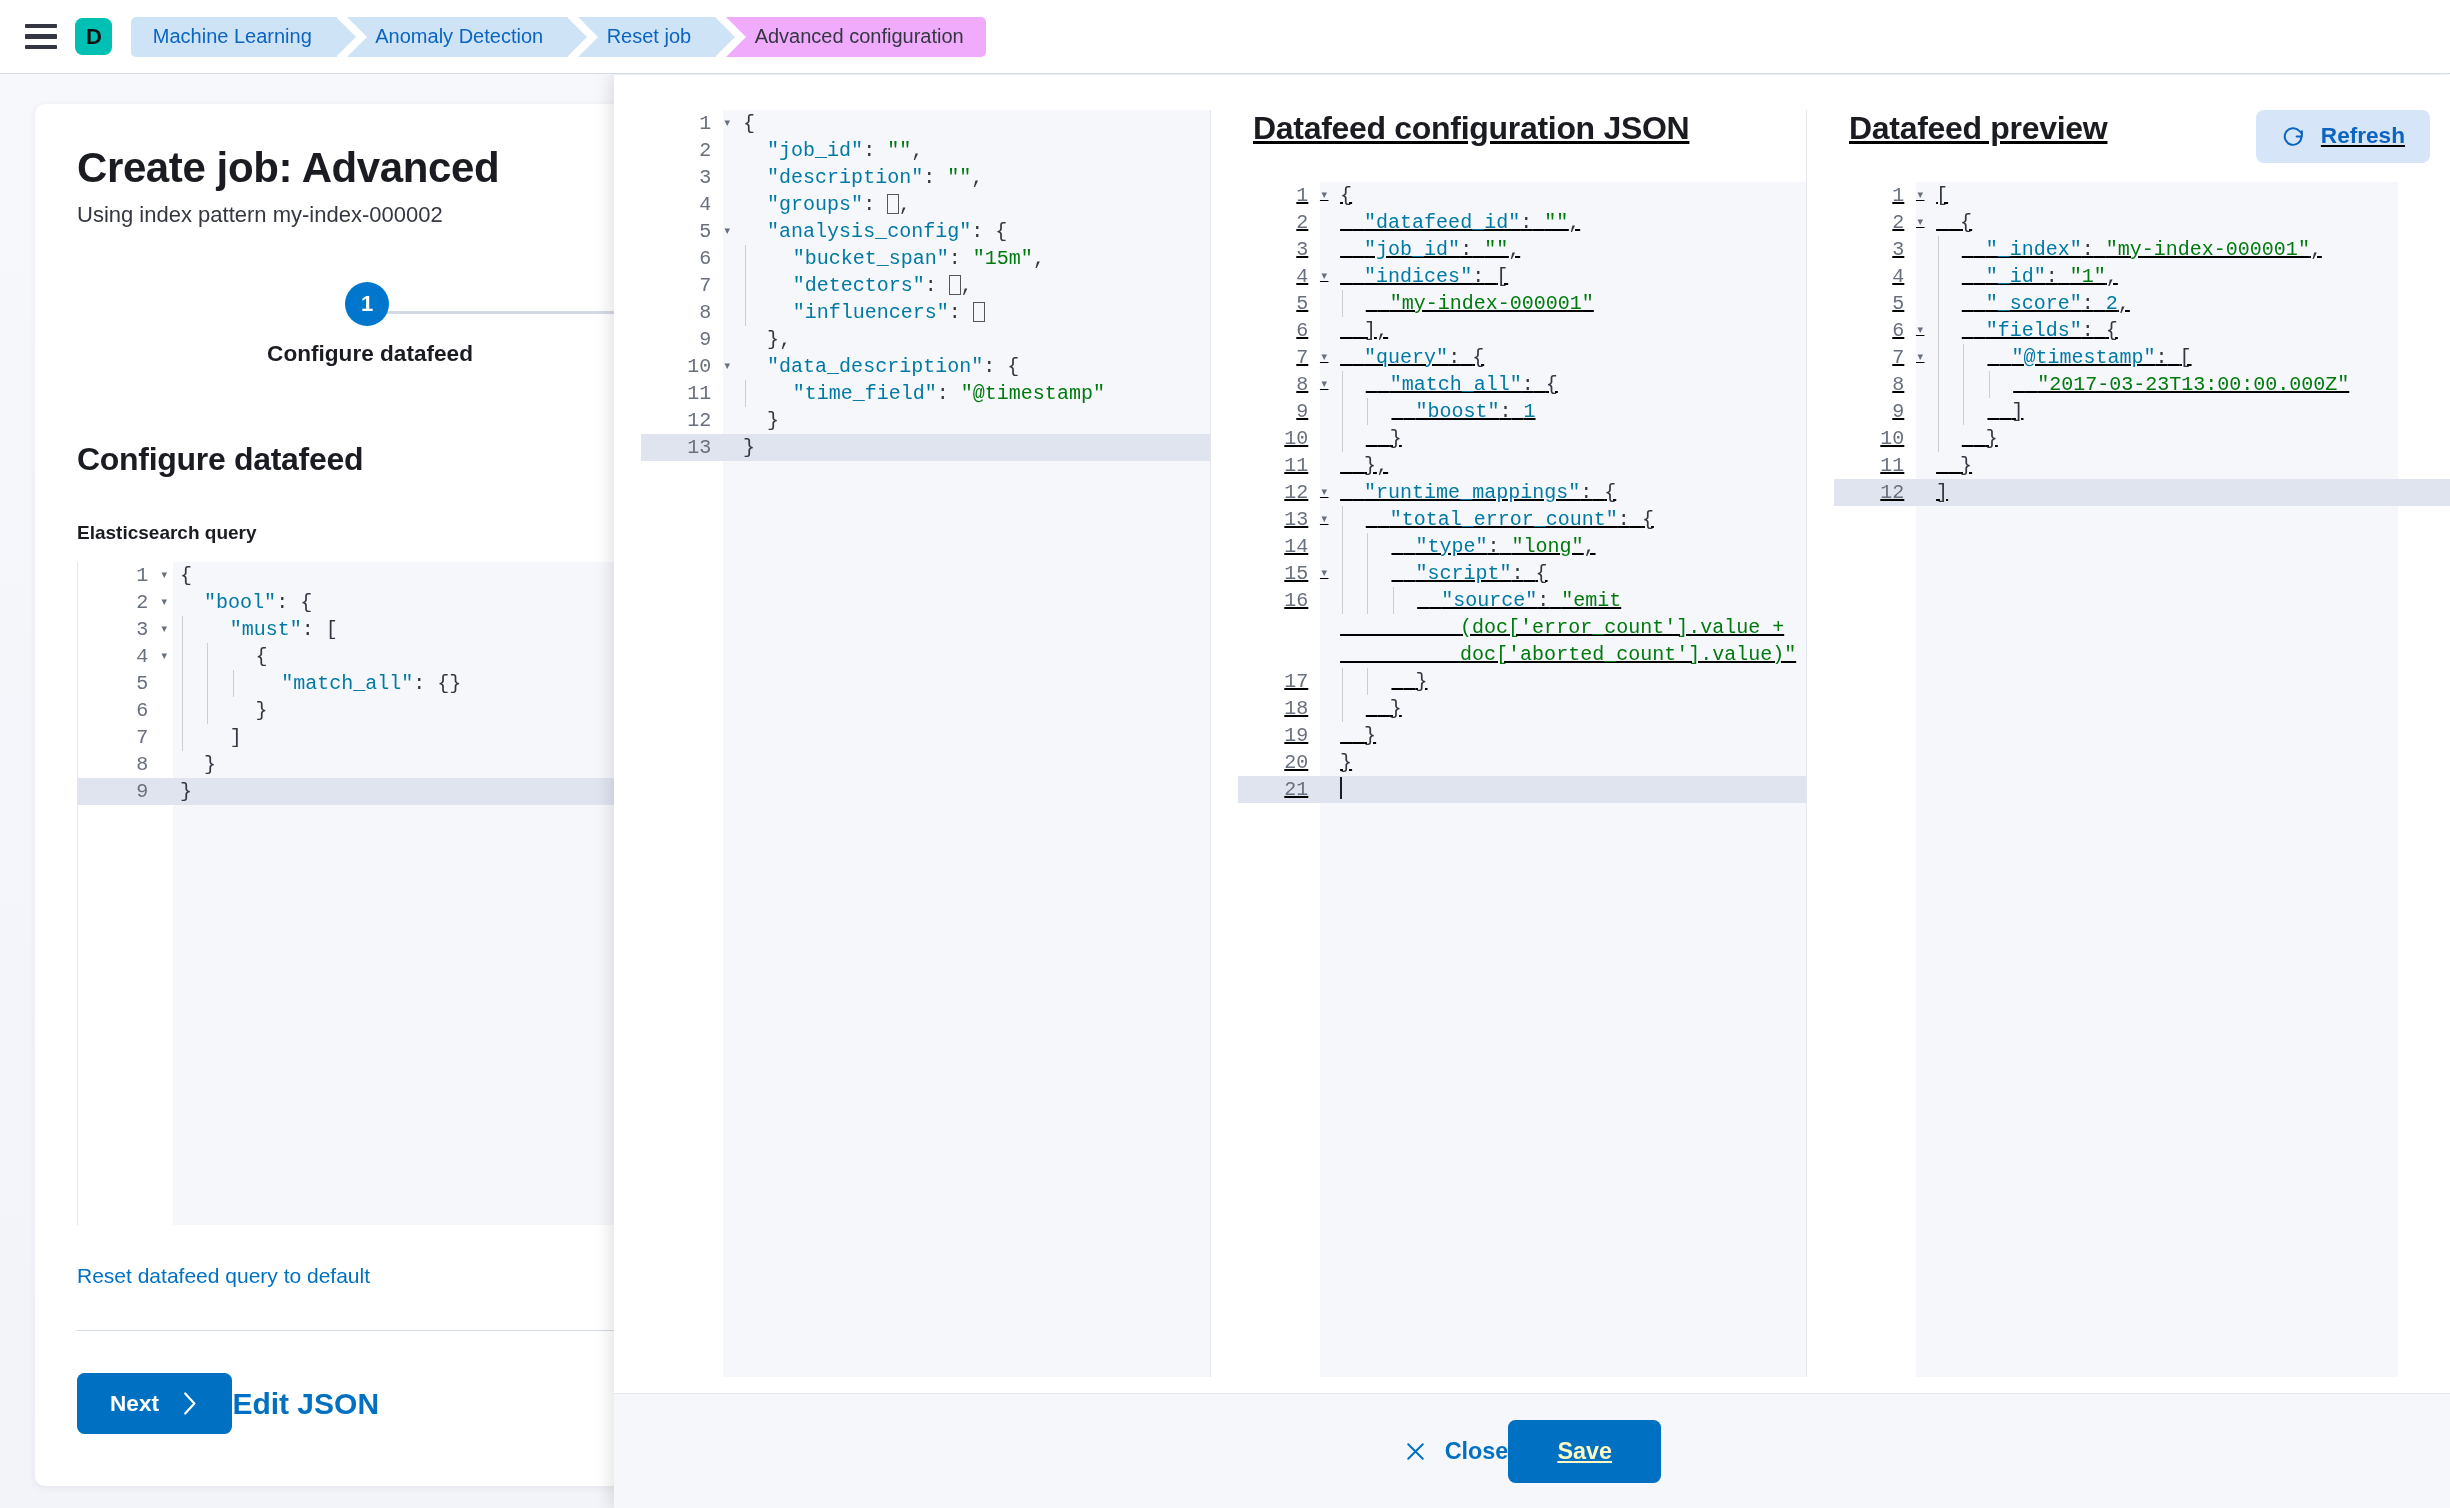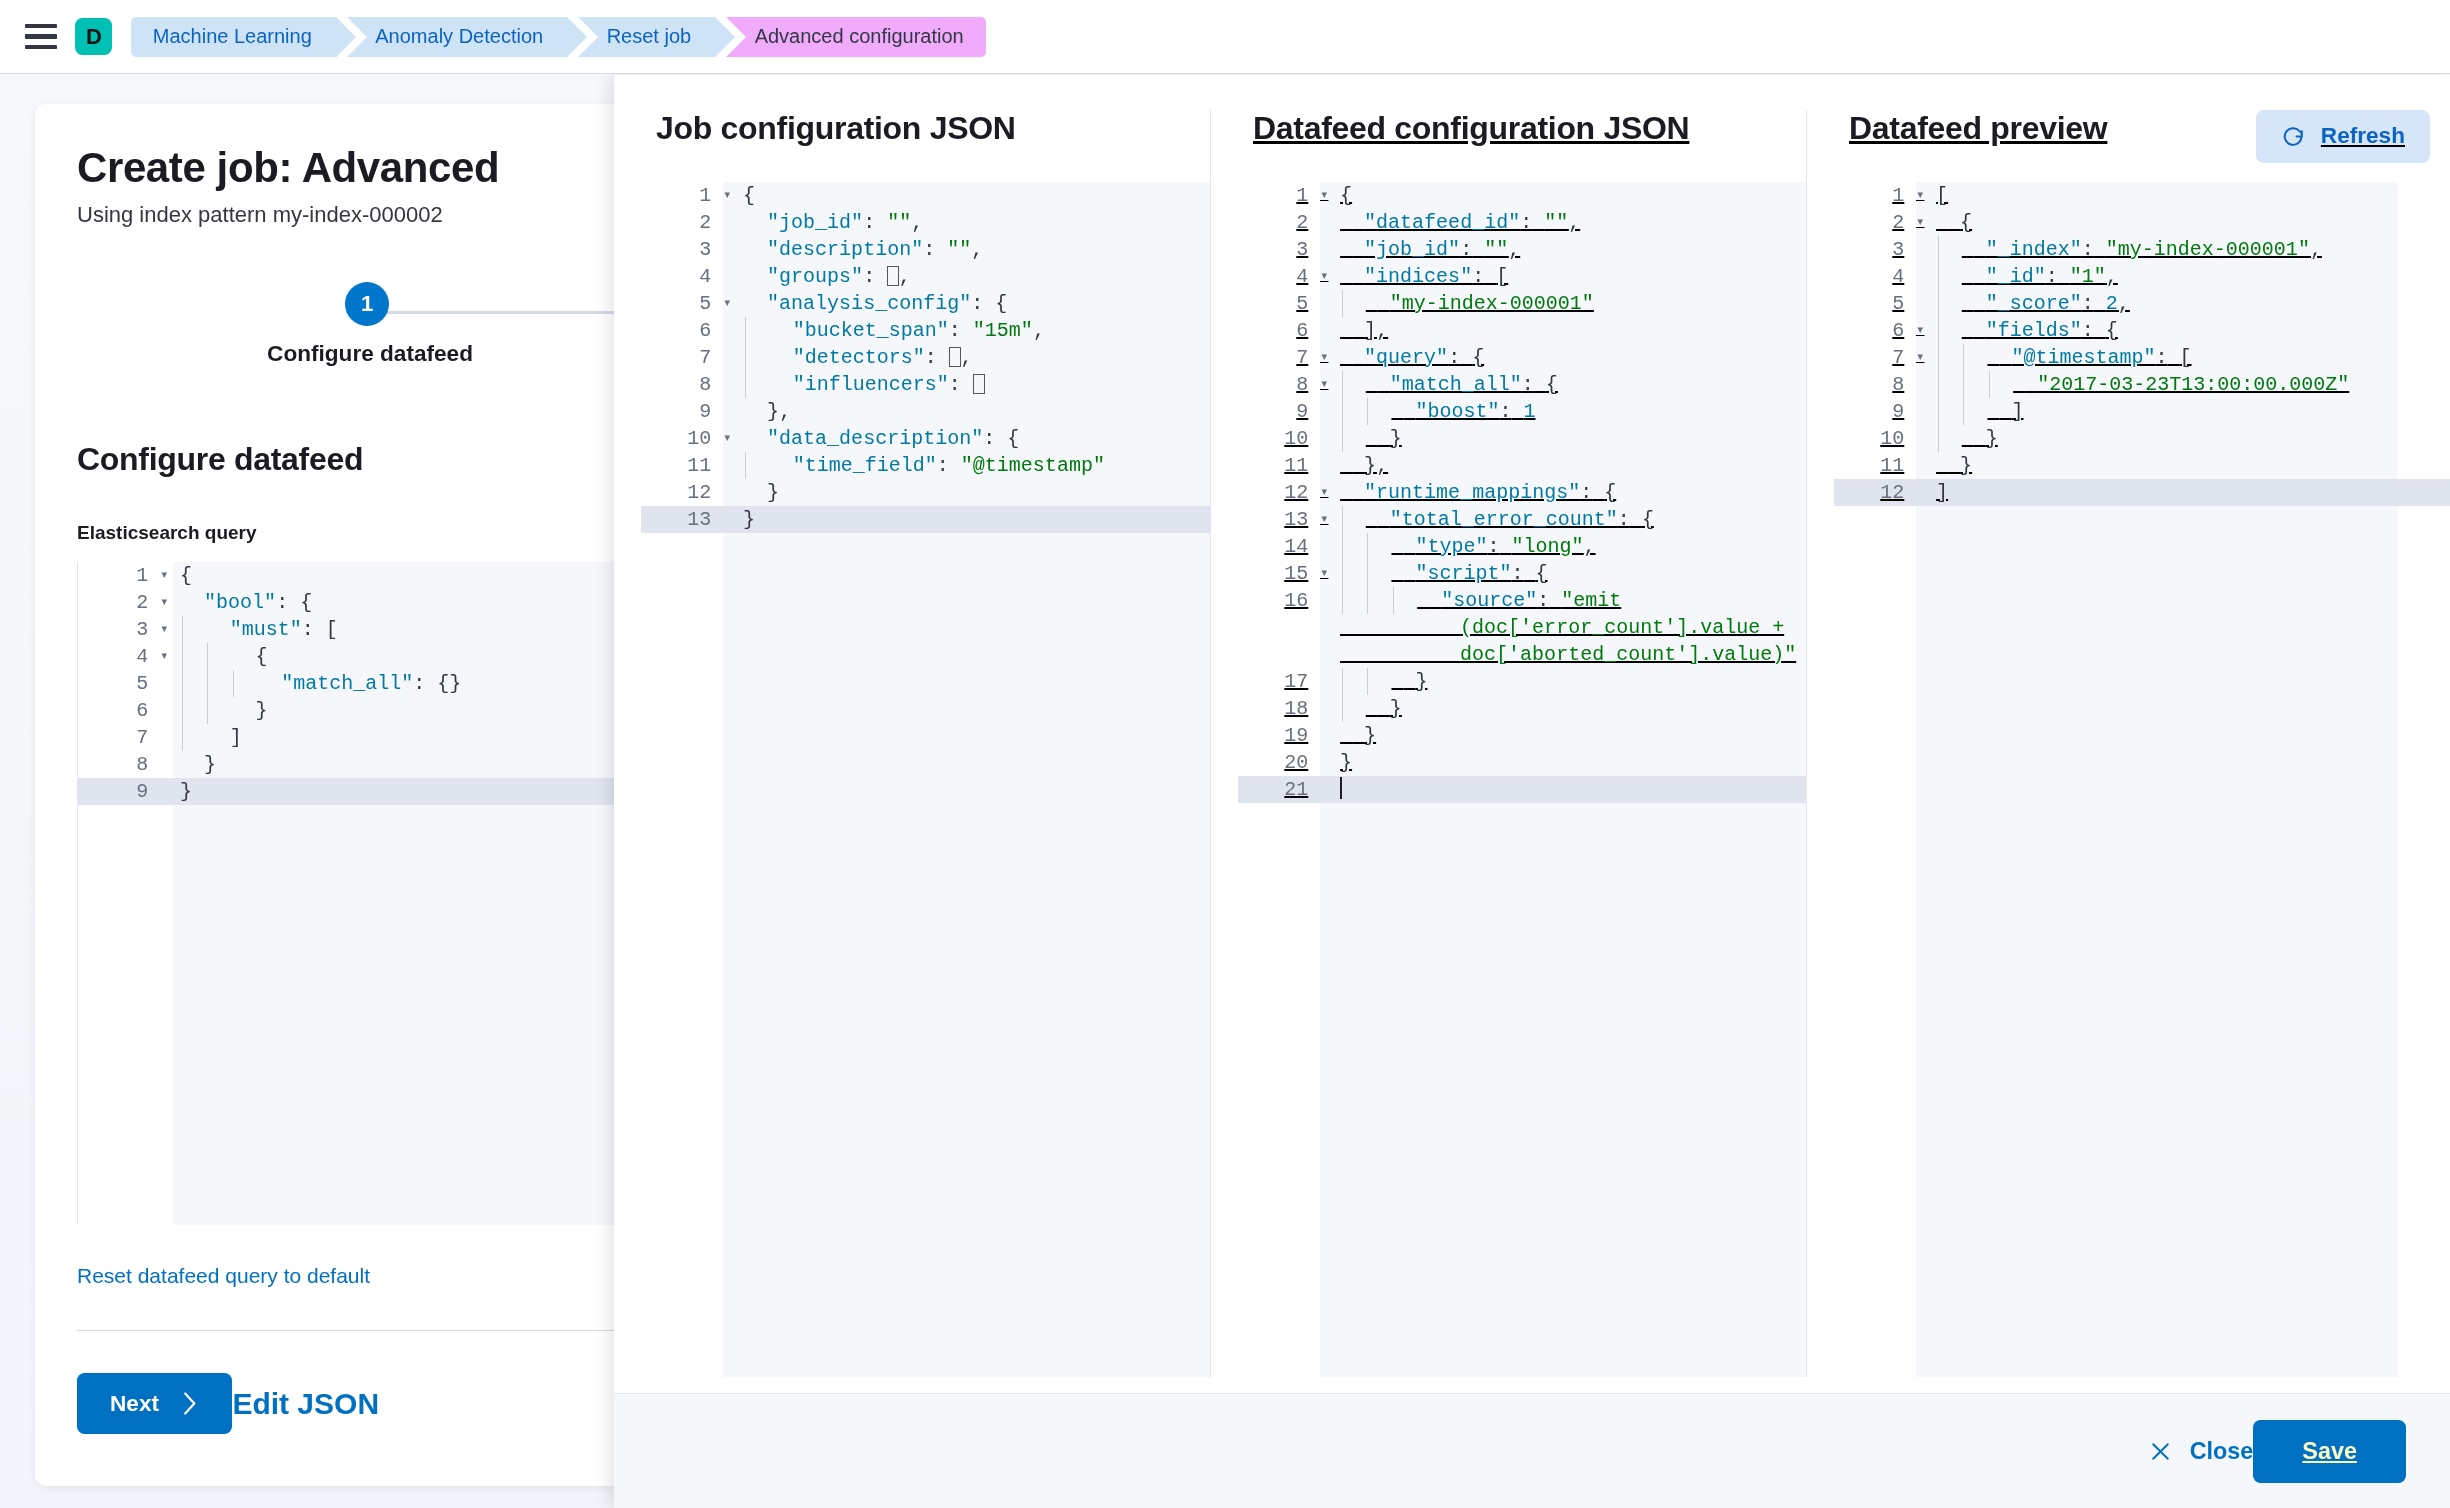"Job configuration JSON" div.fcol-head { html: <div> <div>Job configuration JSON</div> </div> -> none }
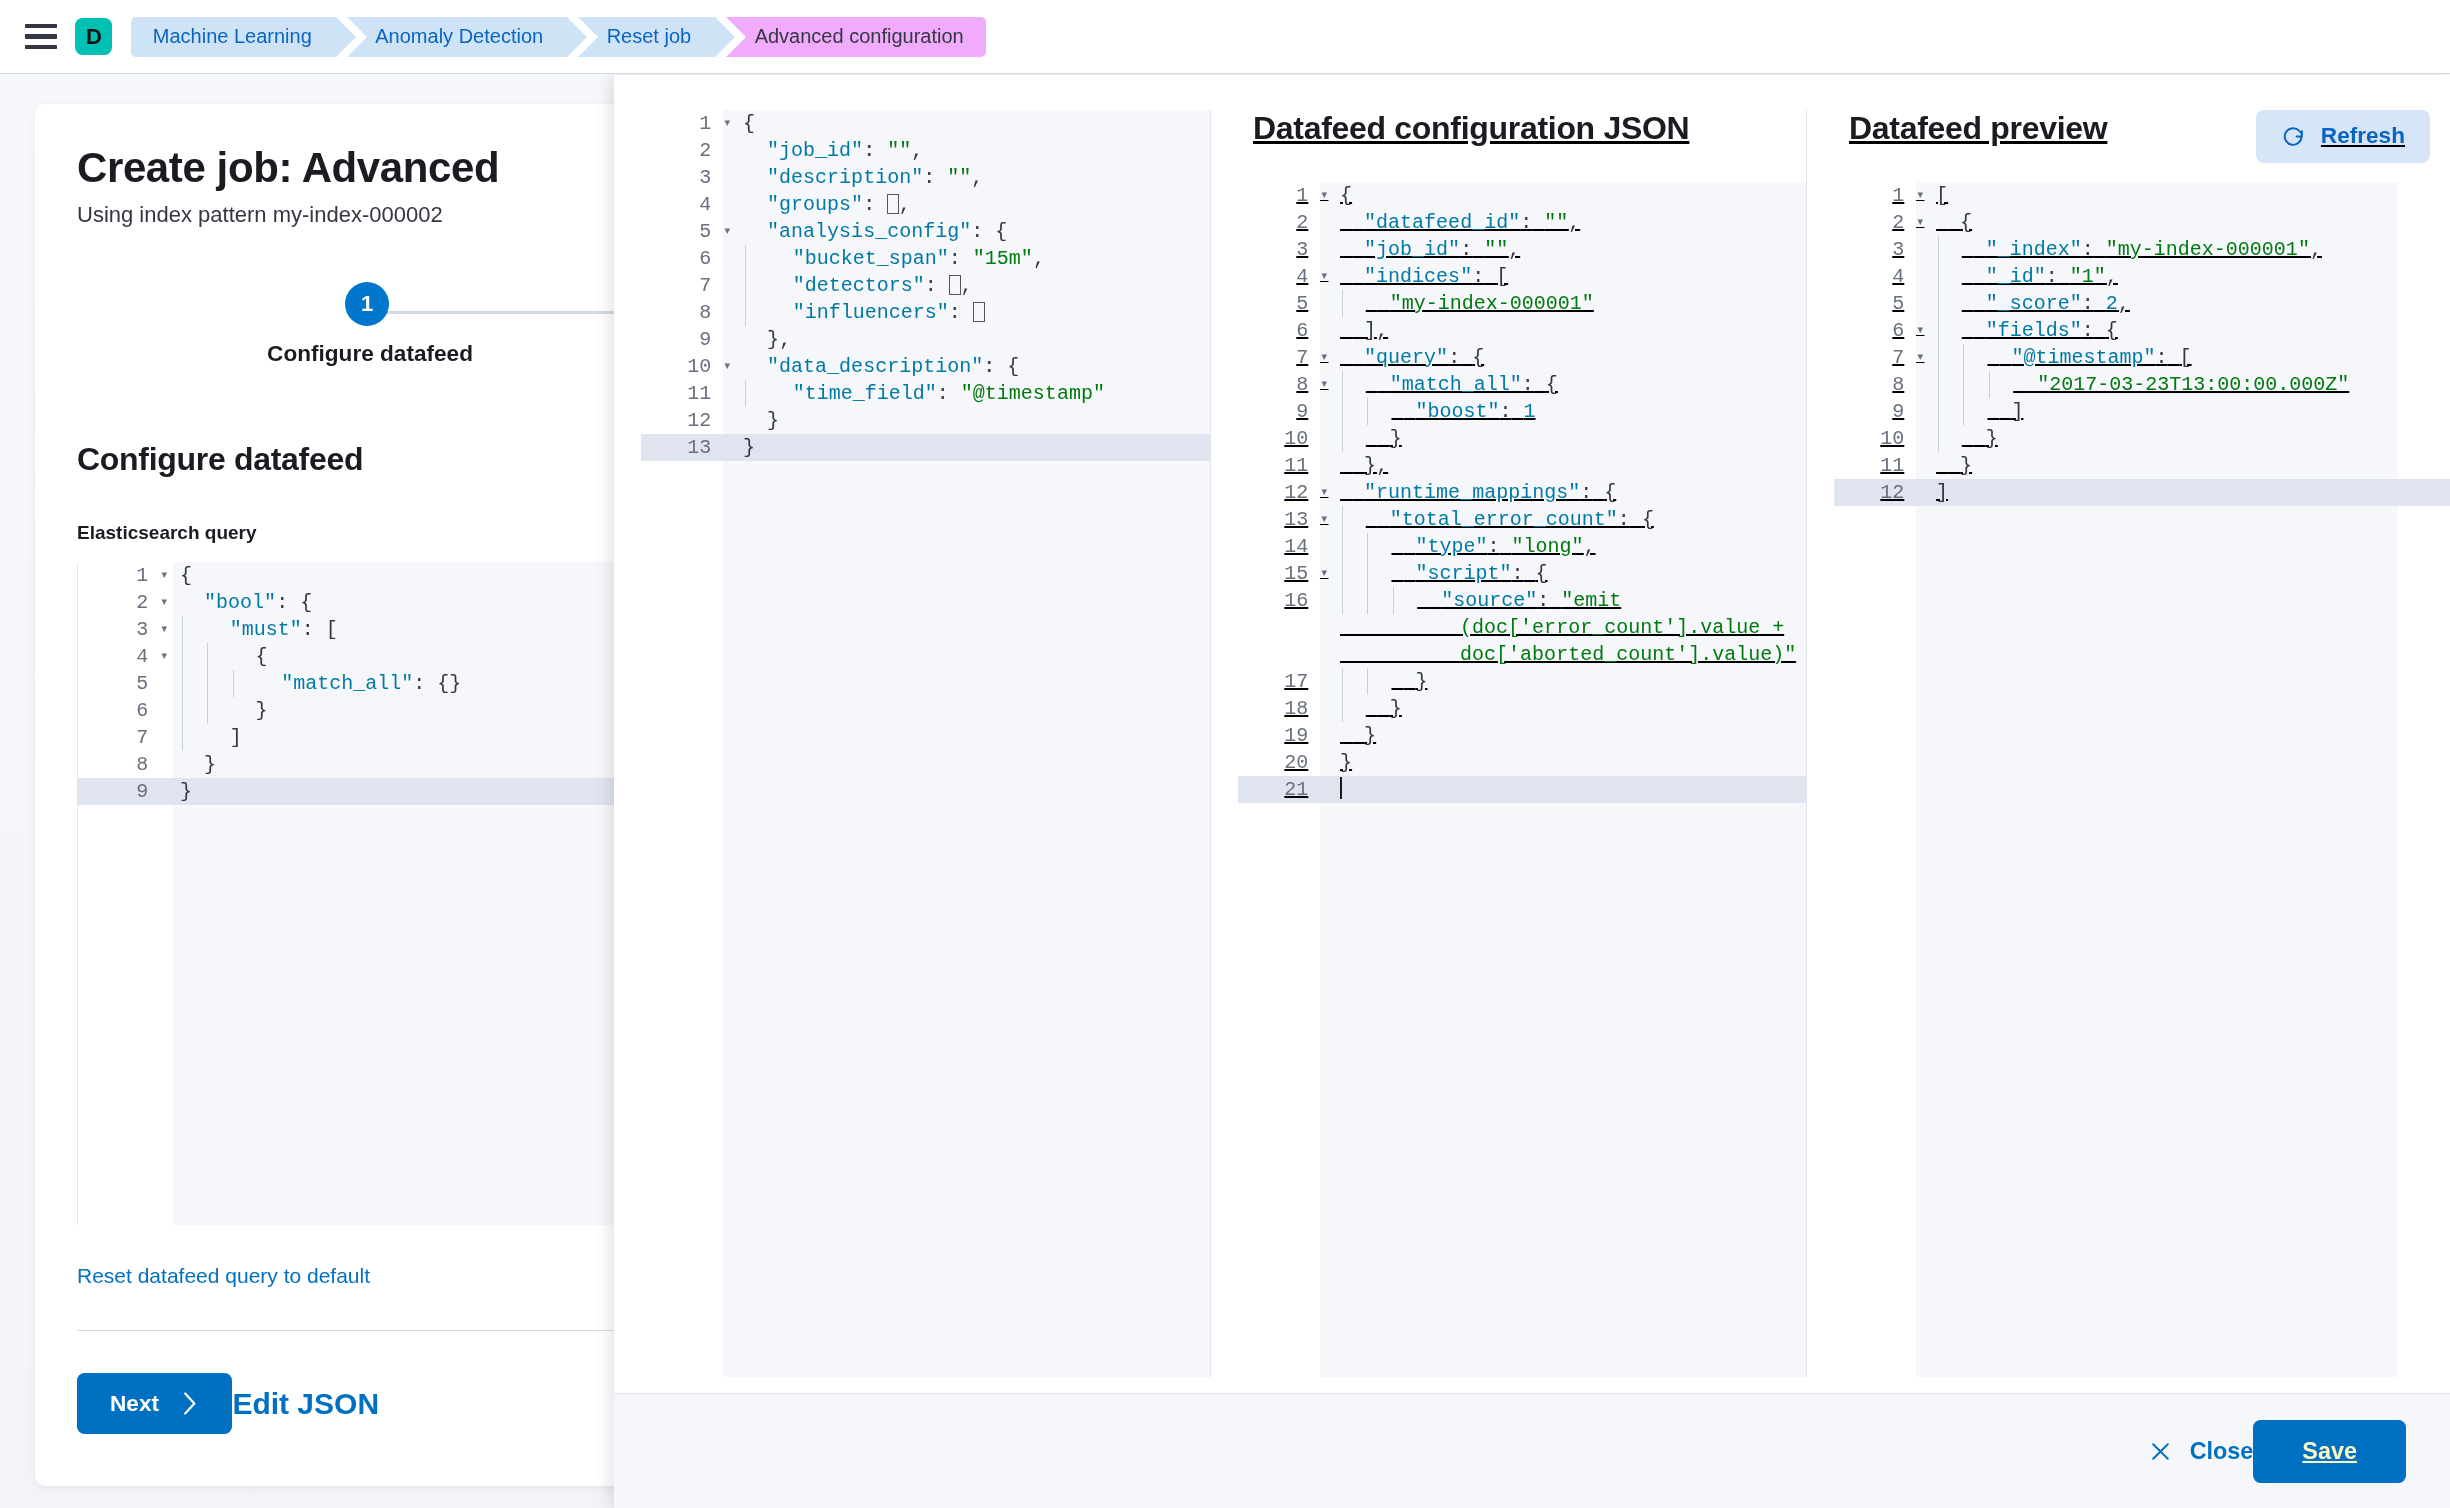"Close" .flyout-foot { justify-content: flex-end -> center }
